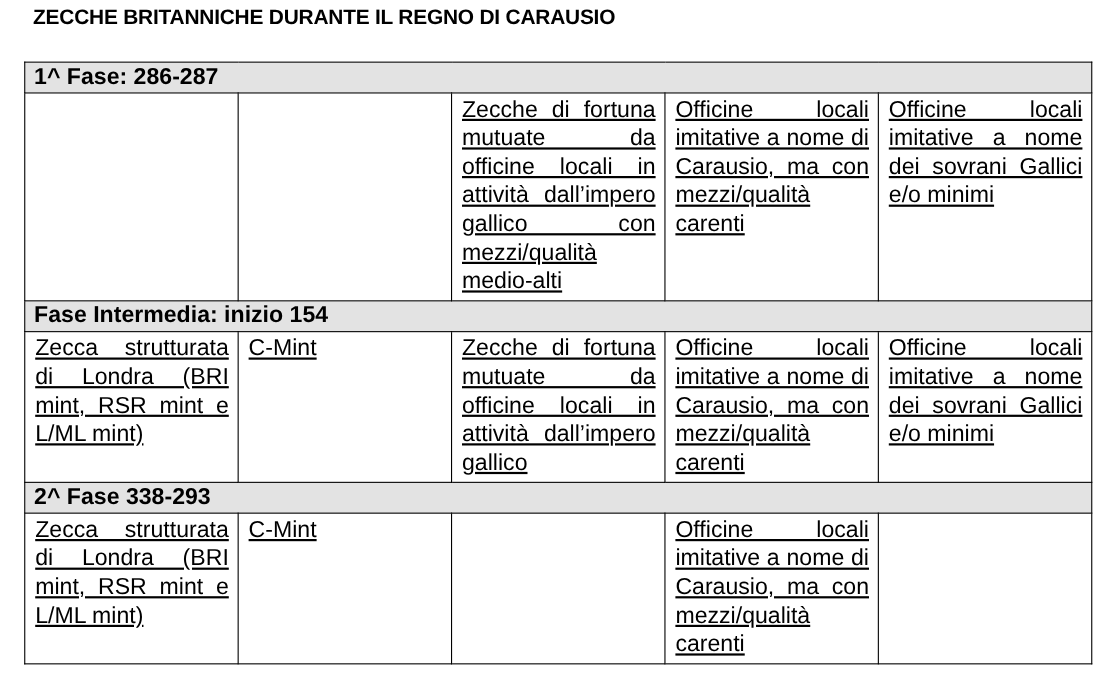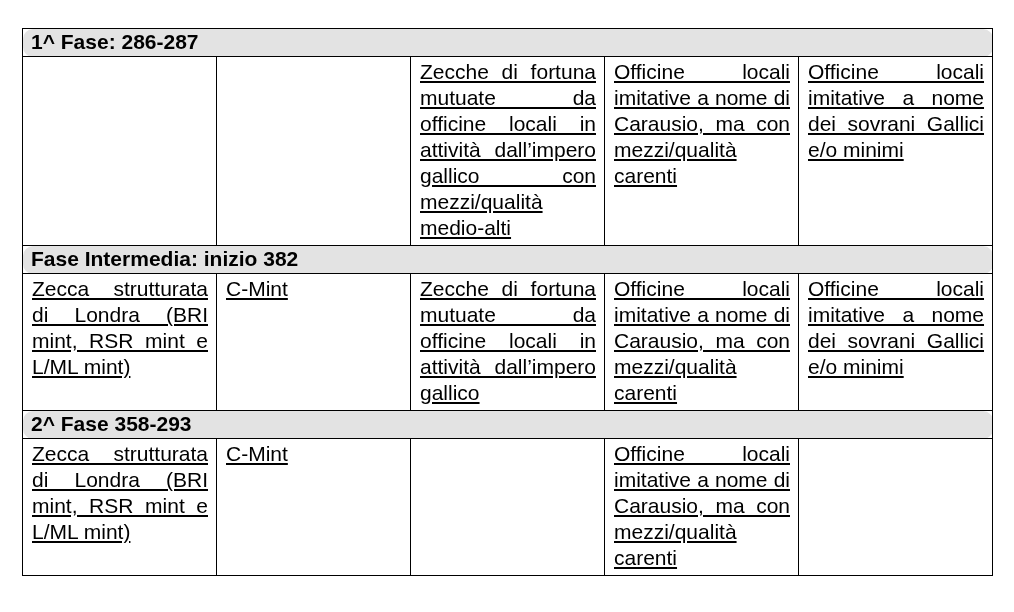"ZECCHE BRITANNICHE DURANTE IL REGNO" h1.title { html: none -> <h1>ZECCHE BRITANNICHE DURANTE IL REGNO DI CARAUSIO</h1> }
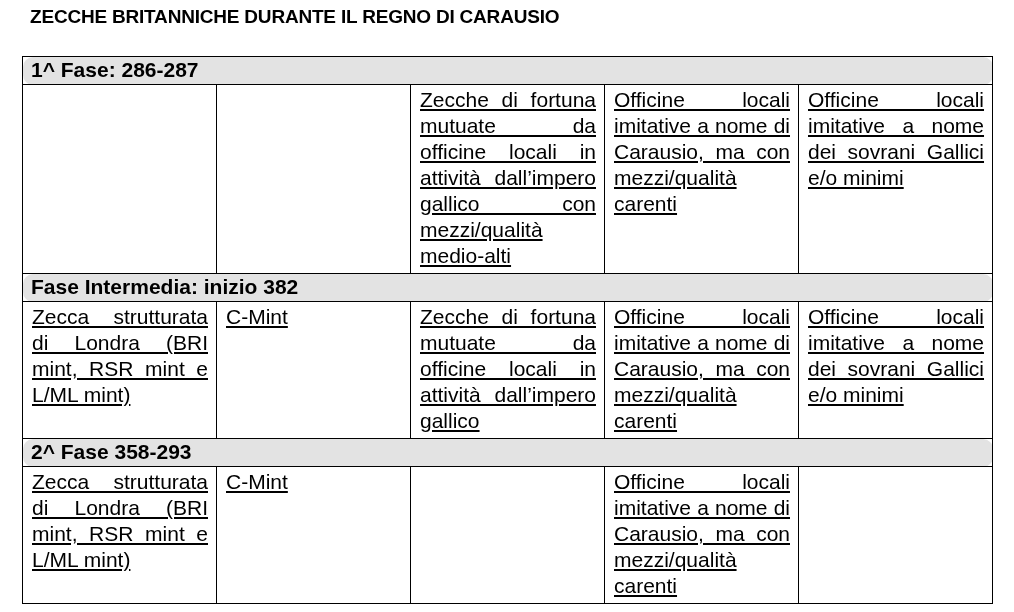"1^ Fase: 286-287" td.section-header { border-radius: 10px -> none }
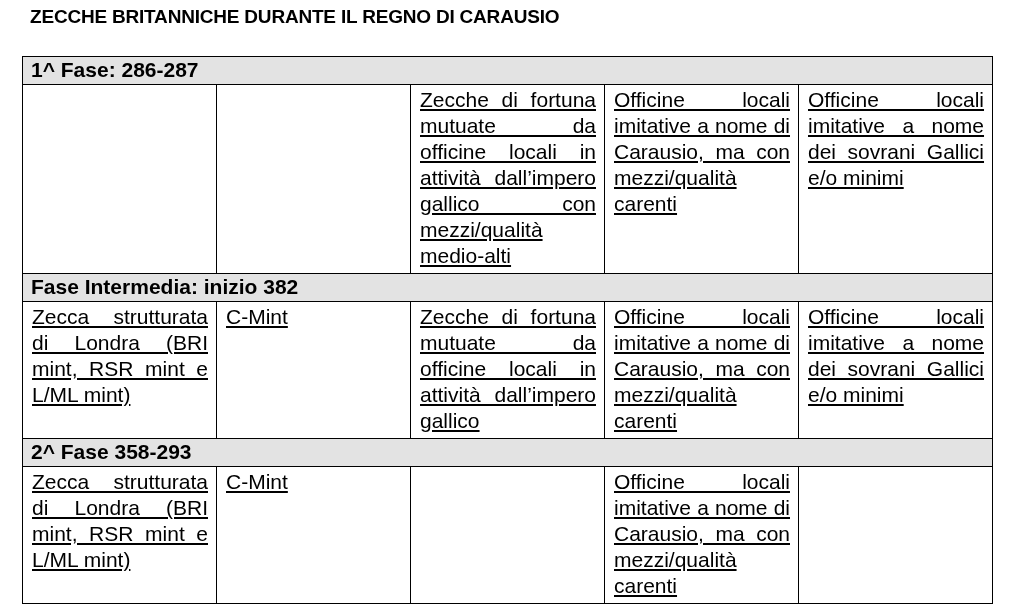"Fase Intermedia: inizio 382" td.section-header { text: 382 -> 154 }
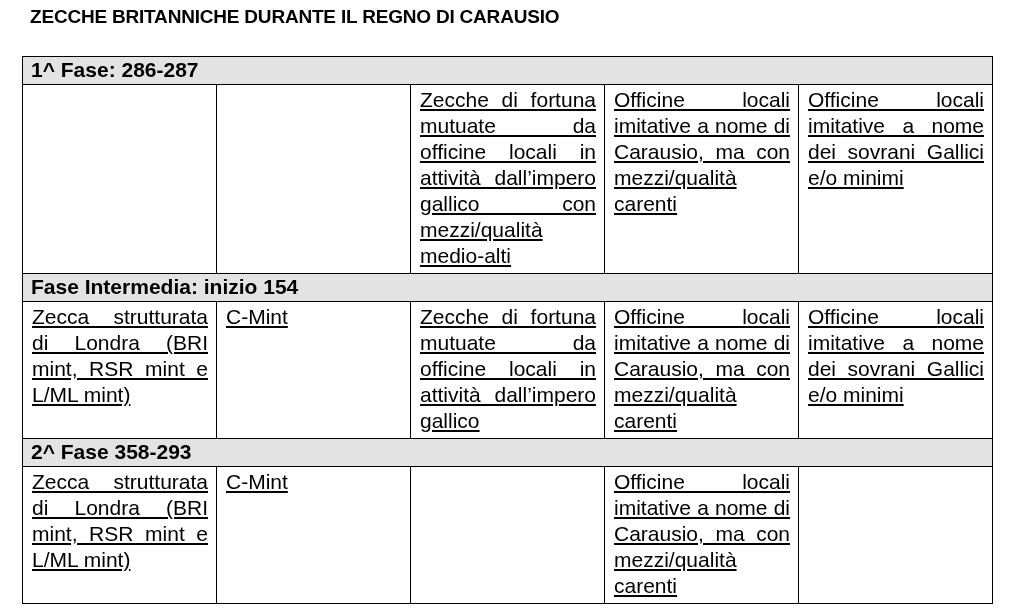"2^ Fase 358-293" td.section-header { text: 358-293 -> 338-293 }
